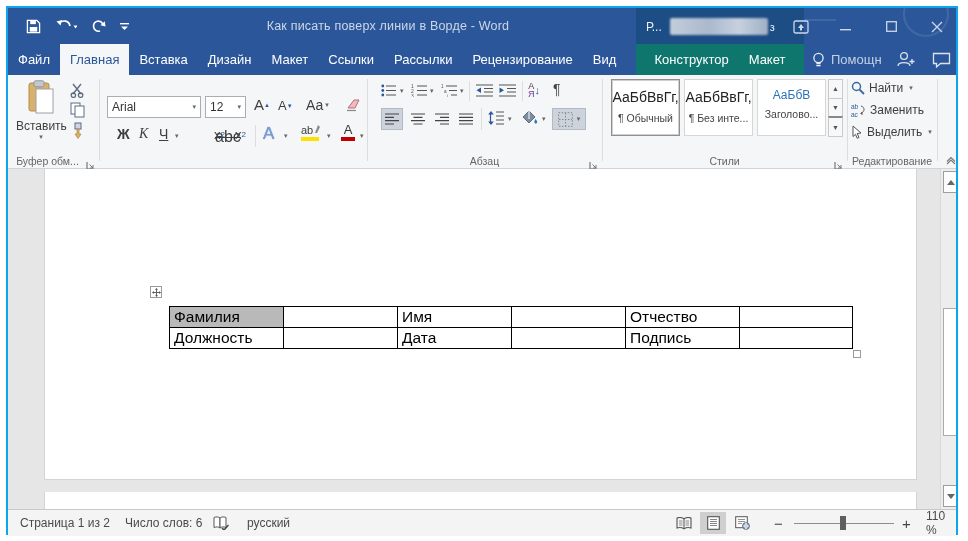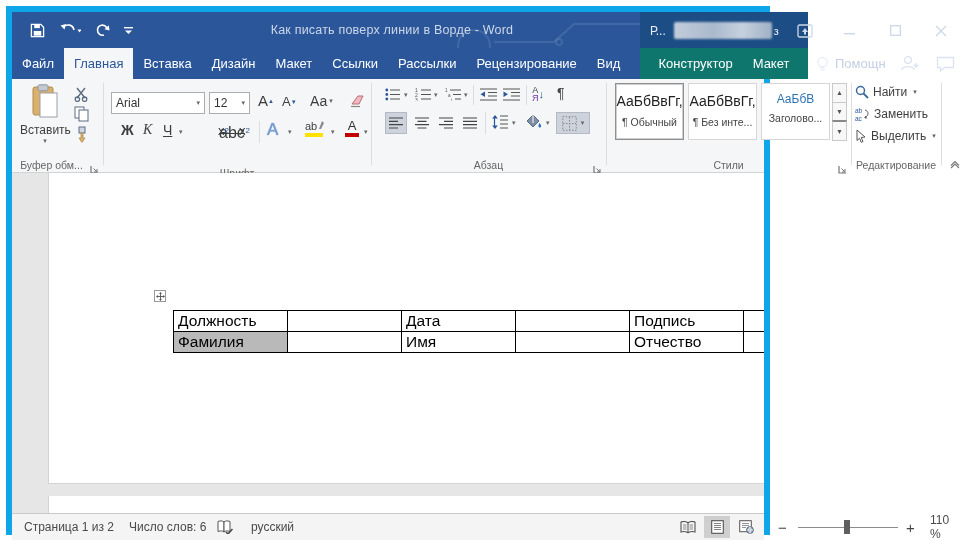"Как писать поверх линии в" .win { border: 6px solid #0ea5e9 -> 2px solid #0ea5e9; width: 764px -> 952px }
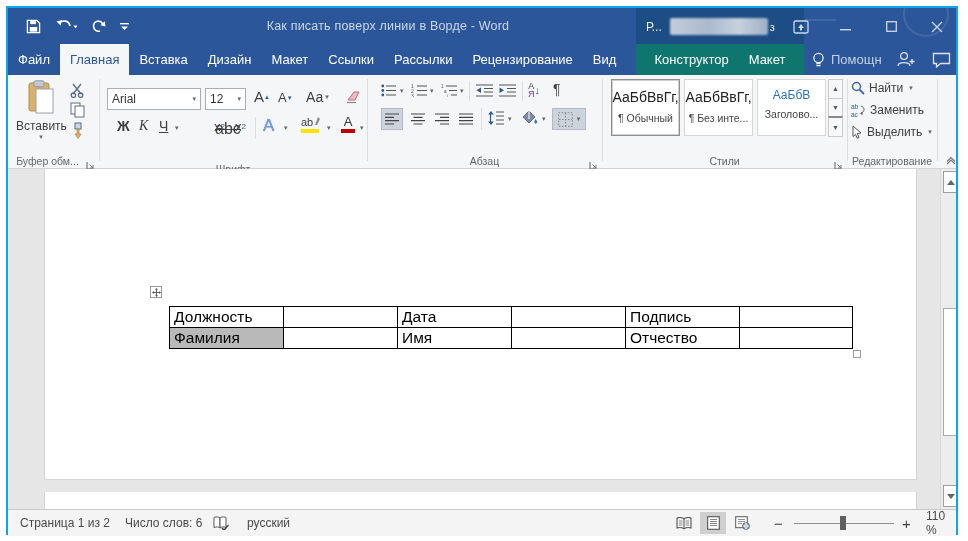"Arial" div.abs { top: 8px -> 16px }
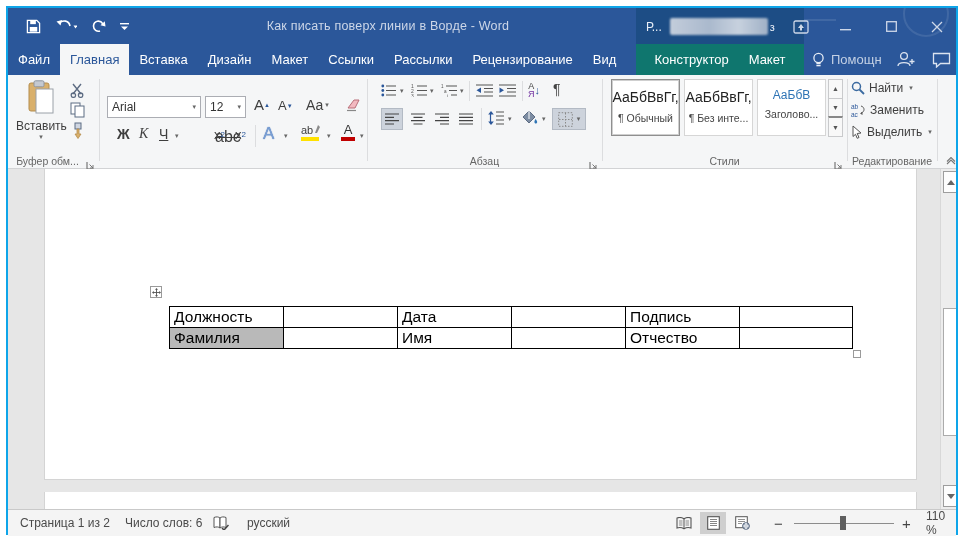"Должность" tr { order: before "Фамилия" -> after "Фамилия" }
